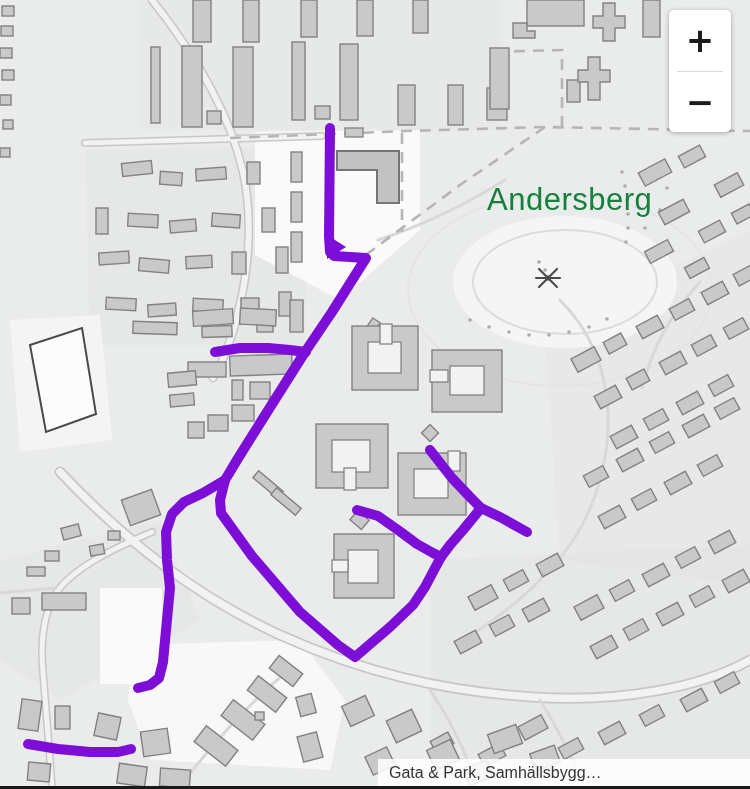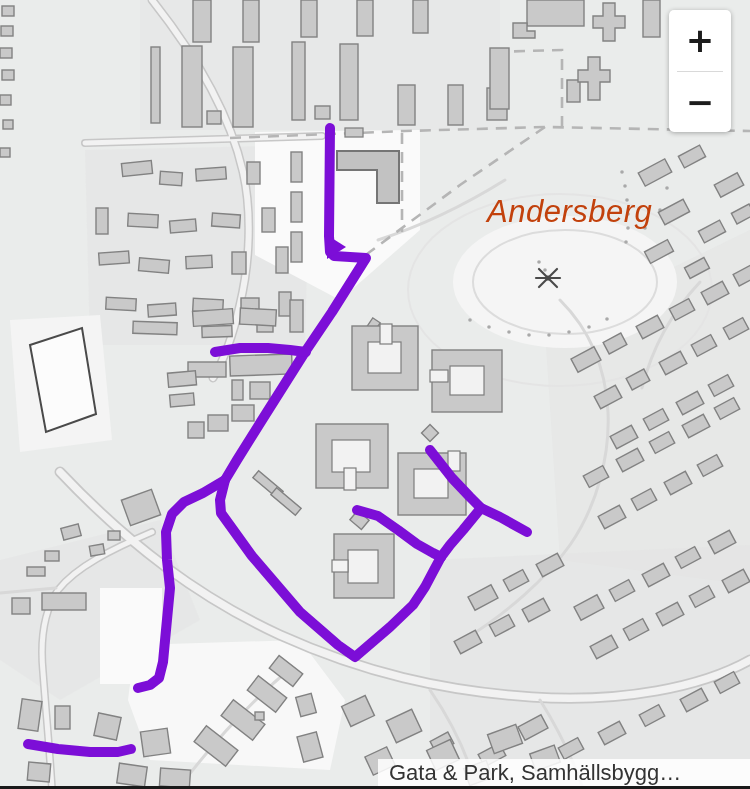"Andersberg" .place-label { color: #c2410c -> #15803d; font-style: italic -> none; top: 194px -> 182px }
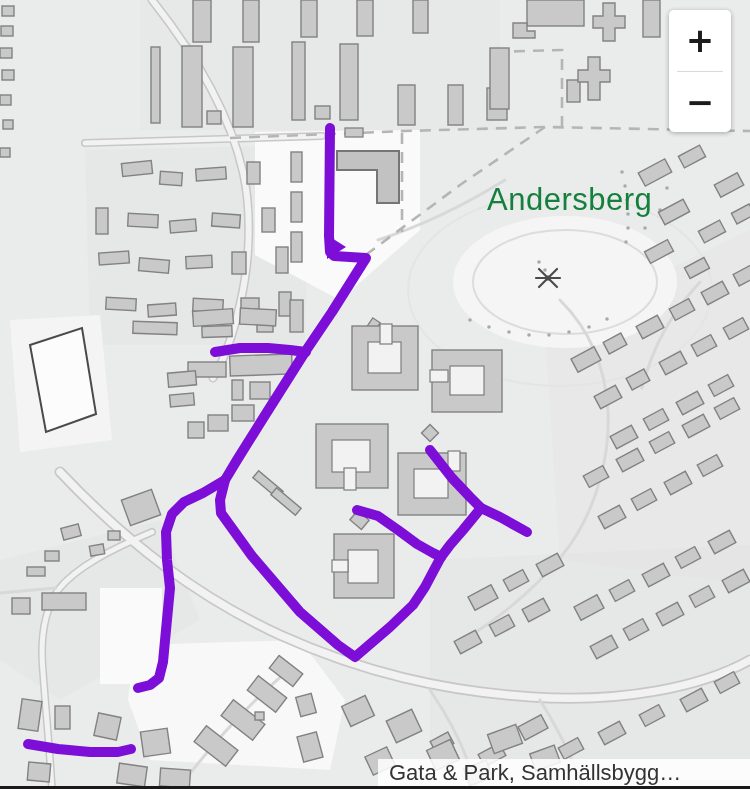"Gata & Park, Samhällsbygg…" .attribution { font-size: 22px -> 16px }
